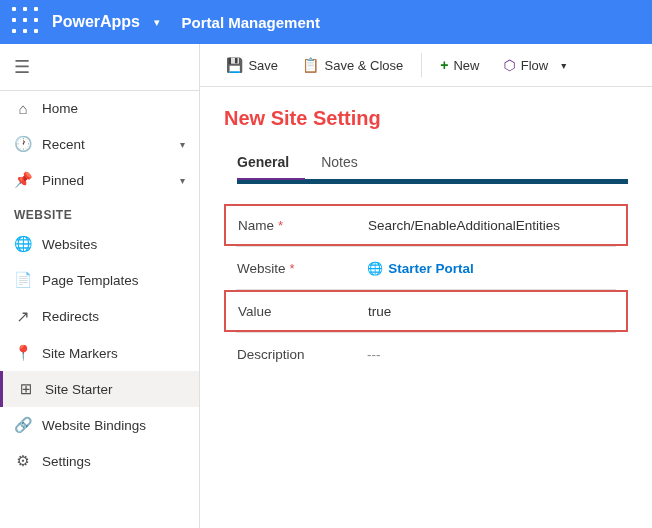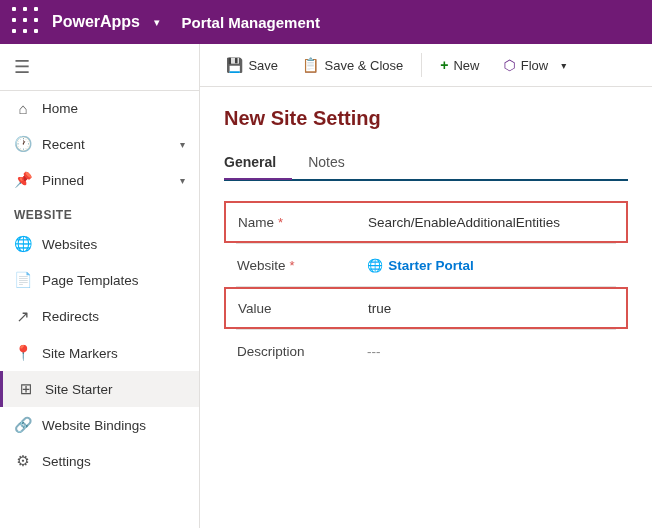"PowerApps" .top-bar { background: #701a75 -> #3b82f6 }
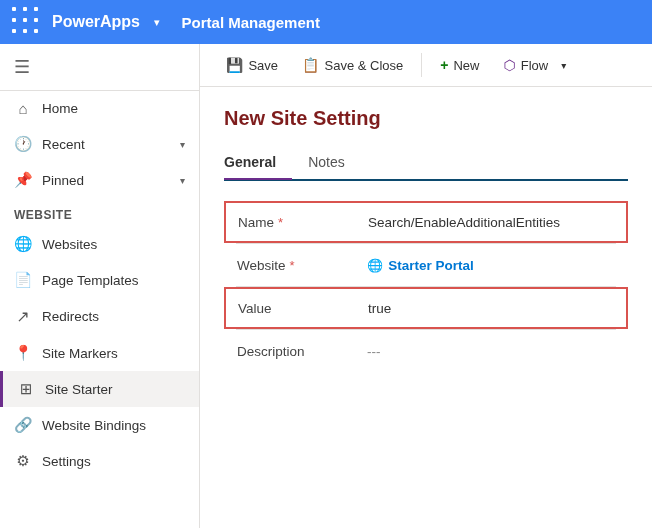"New Site Setting" .page-title { color: #7f1d1d -> #ef4444 }
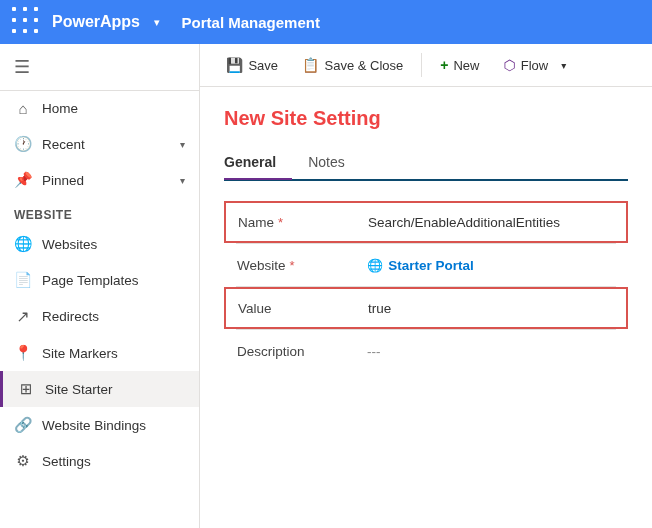"General" .tabs { border-bottom: 2px solid #0c4a6e -> 5px solid #0c4a6e; margin-left: none -> 13px }
